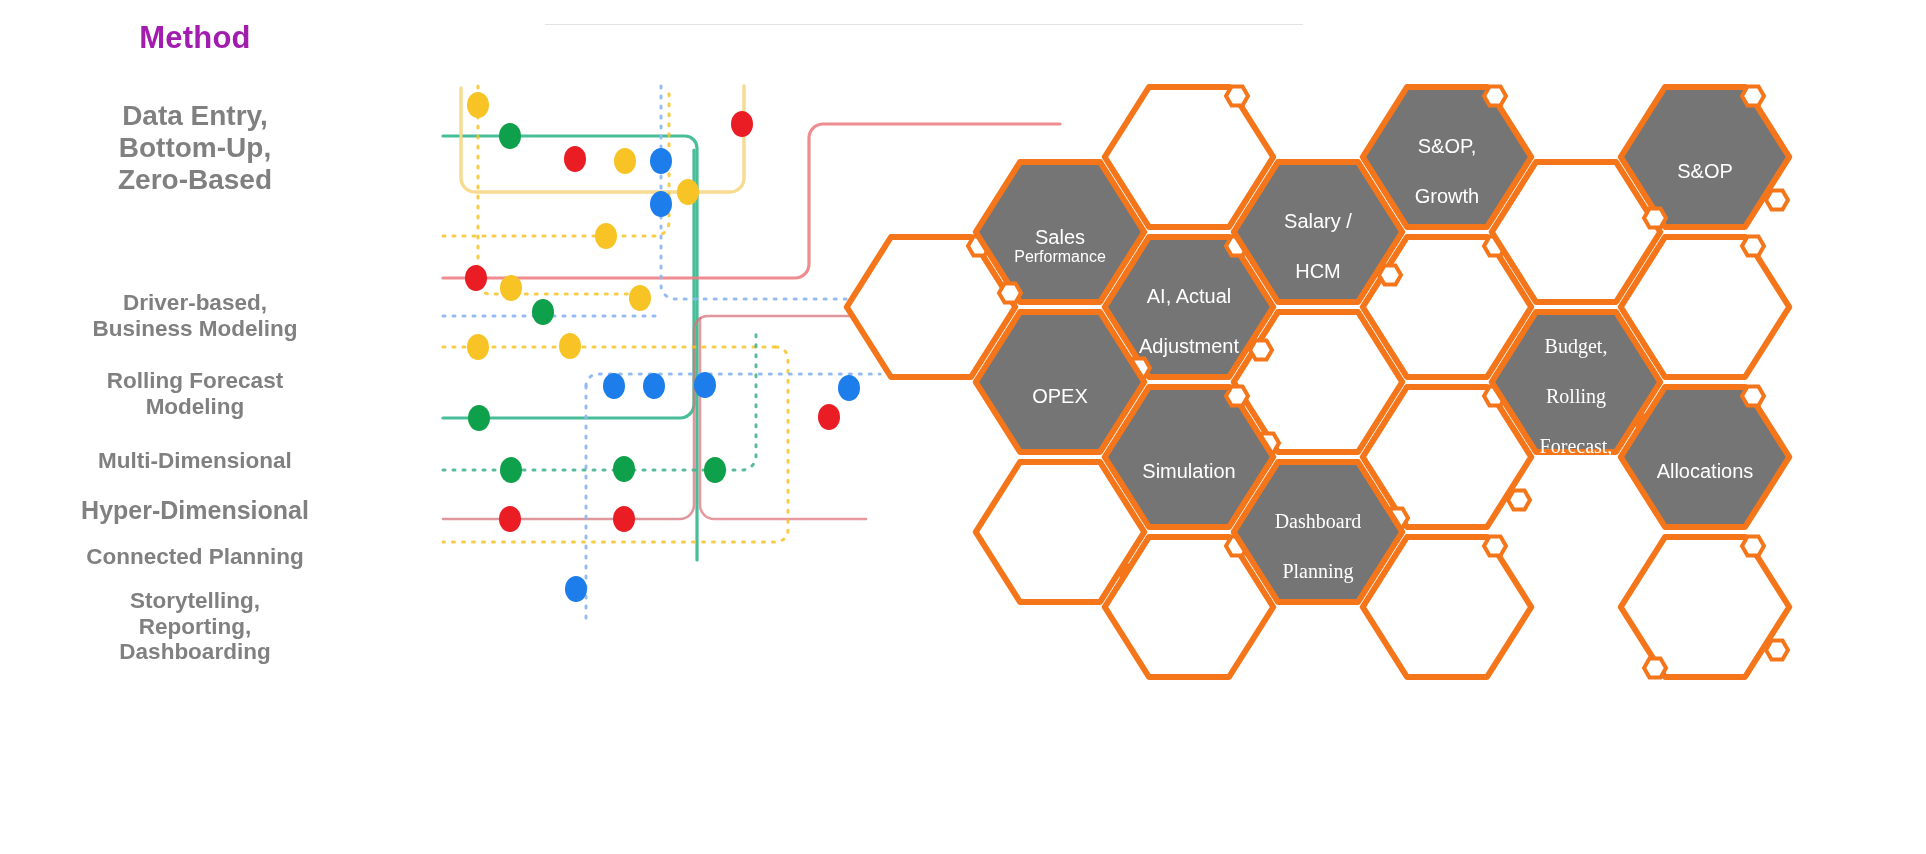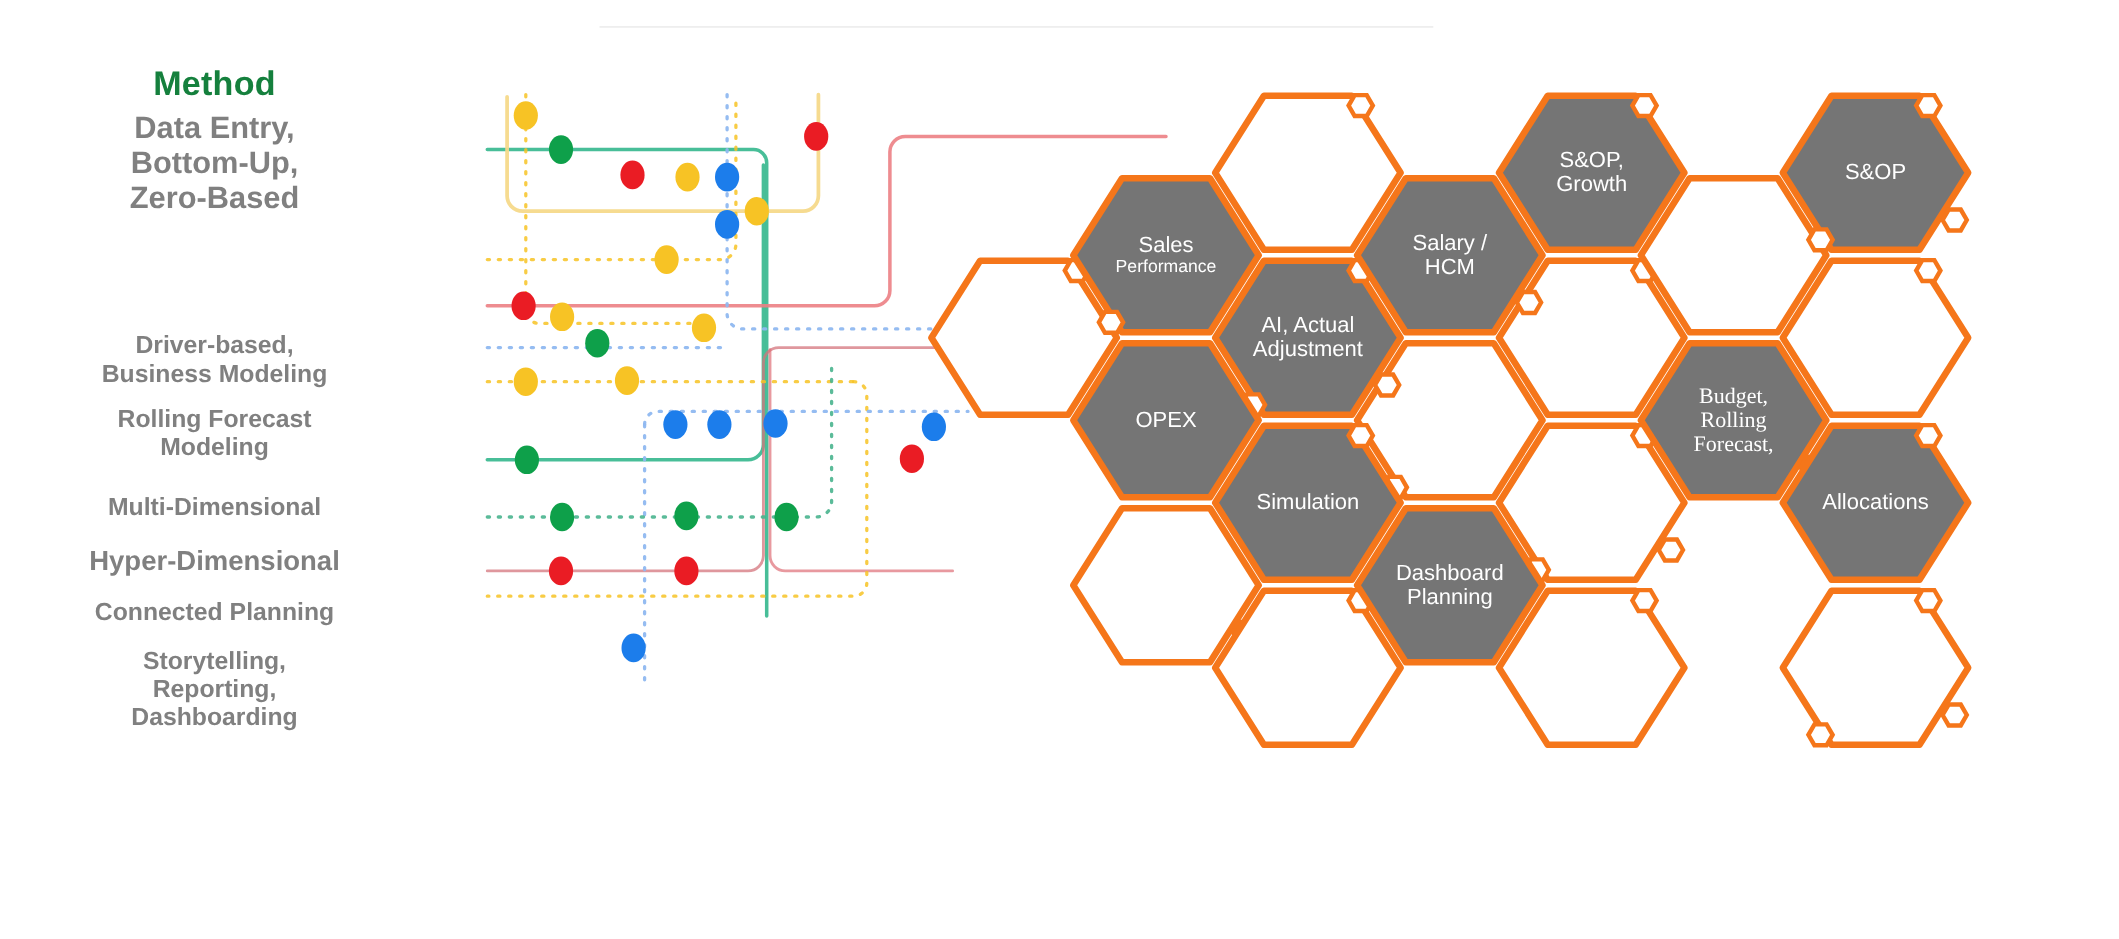"Method" #method-title { color: #15803d -> #a21caf; margin-top: 38px -> none }
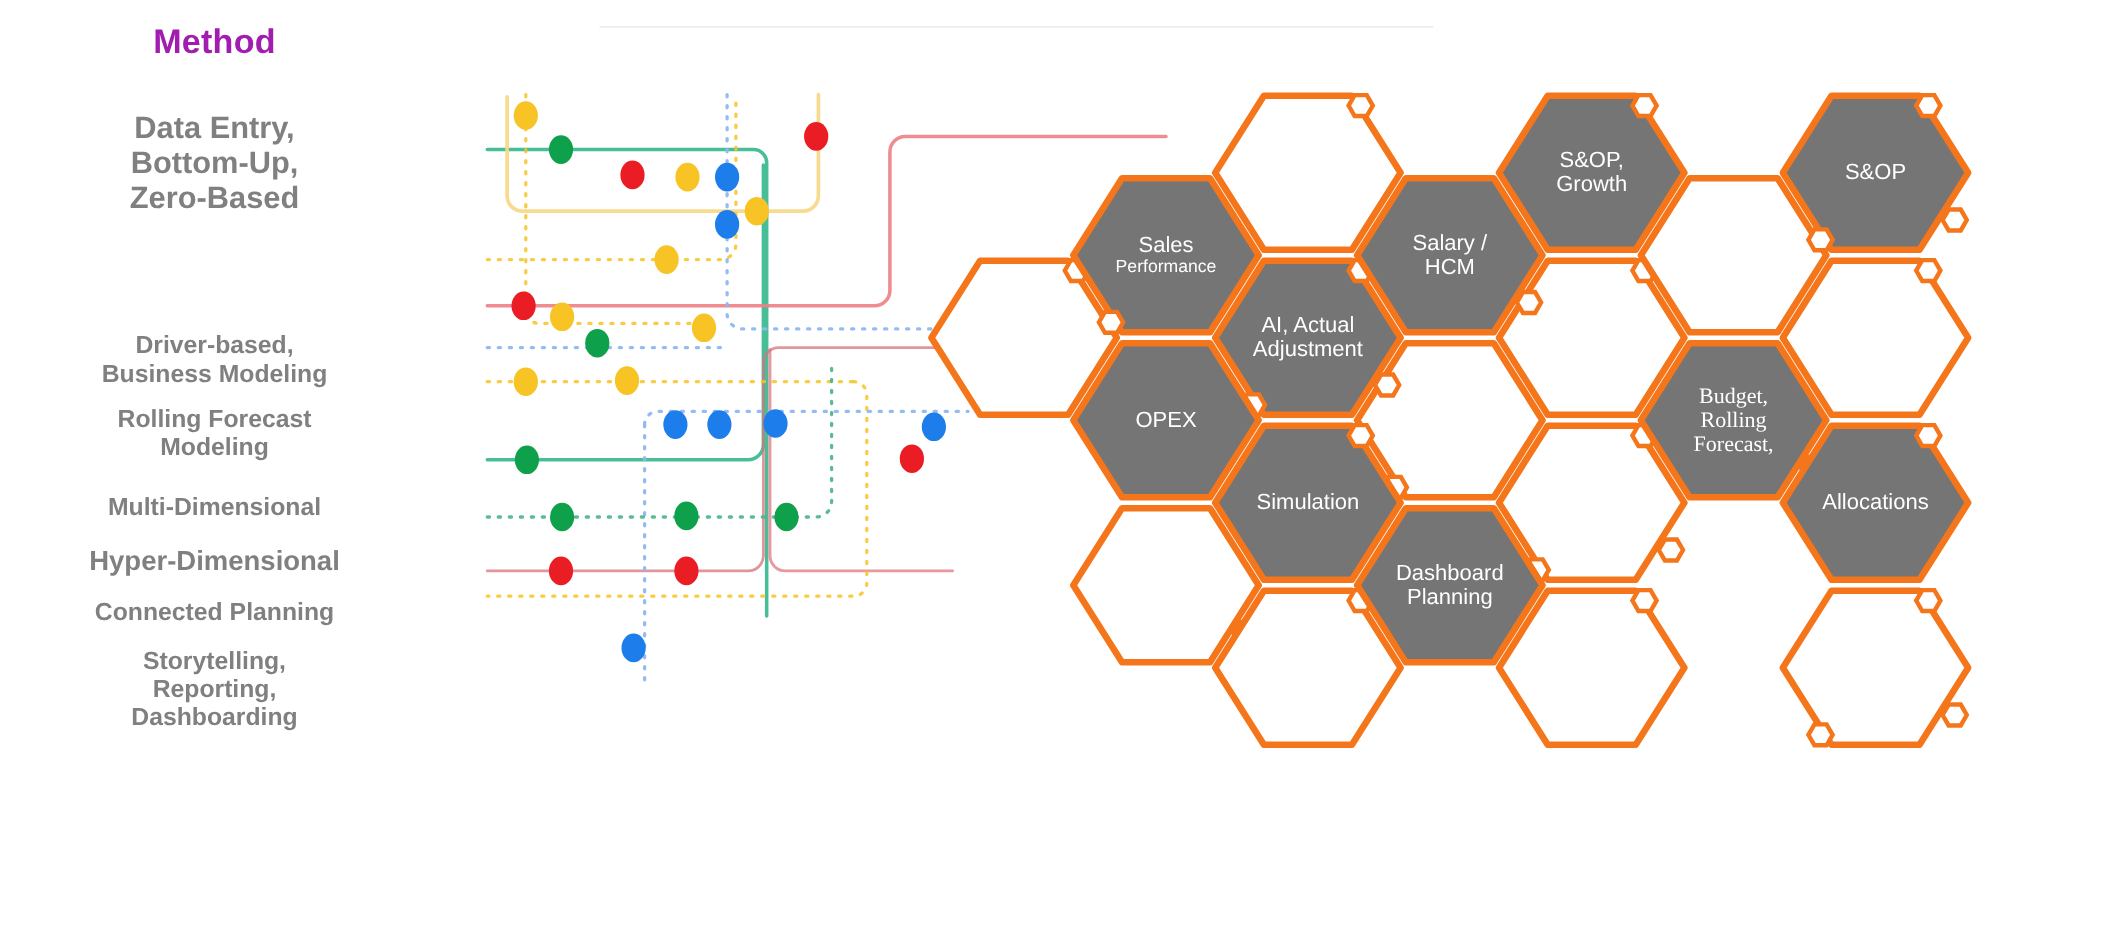"S&OP," .l1 { margin-top: none -> 28px }
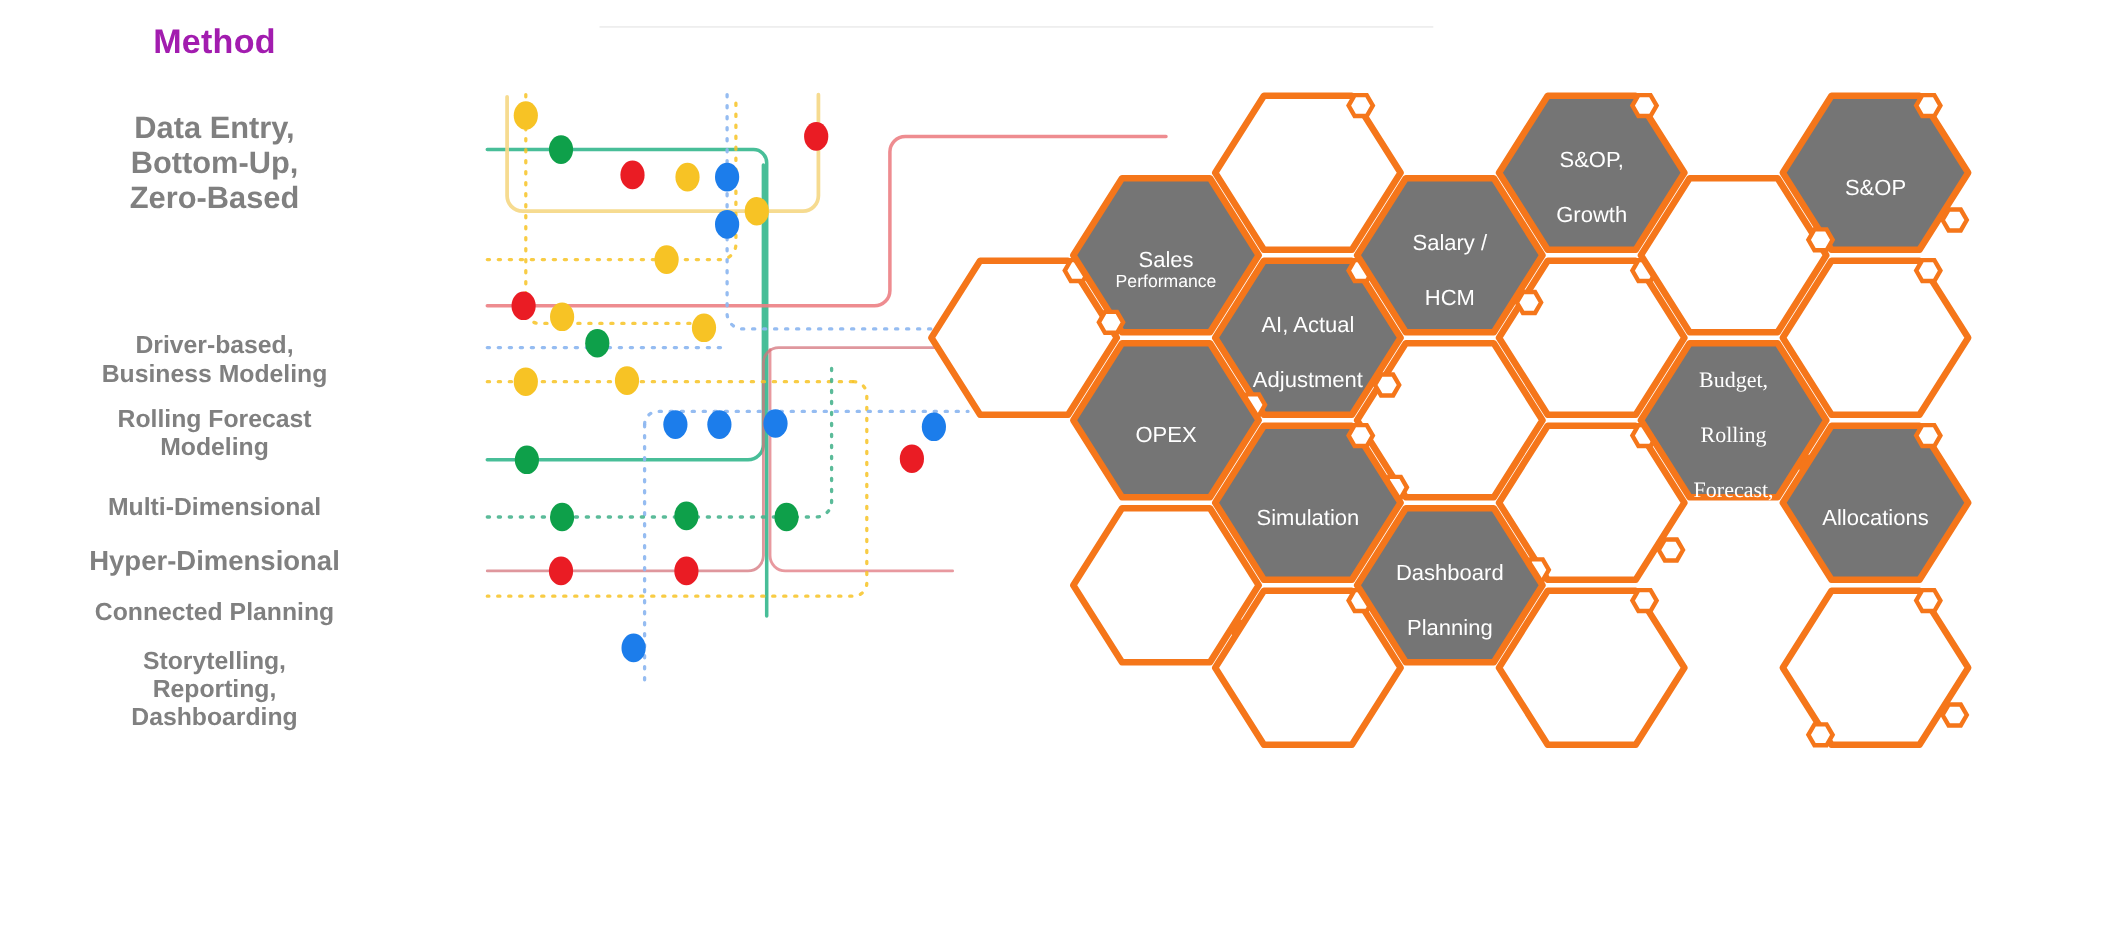"Driver-based," div.method-item { margin-top: 11px -> none }
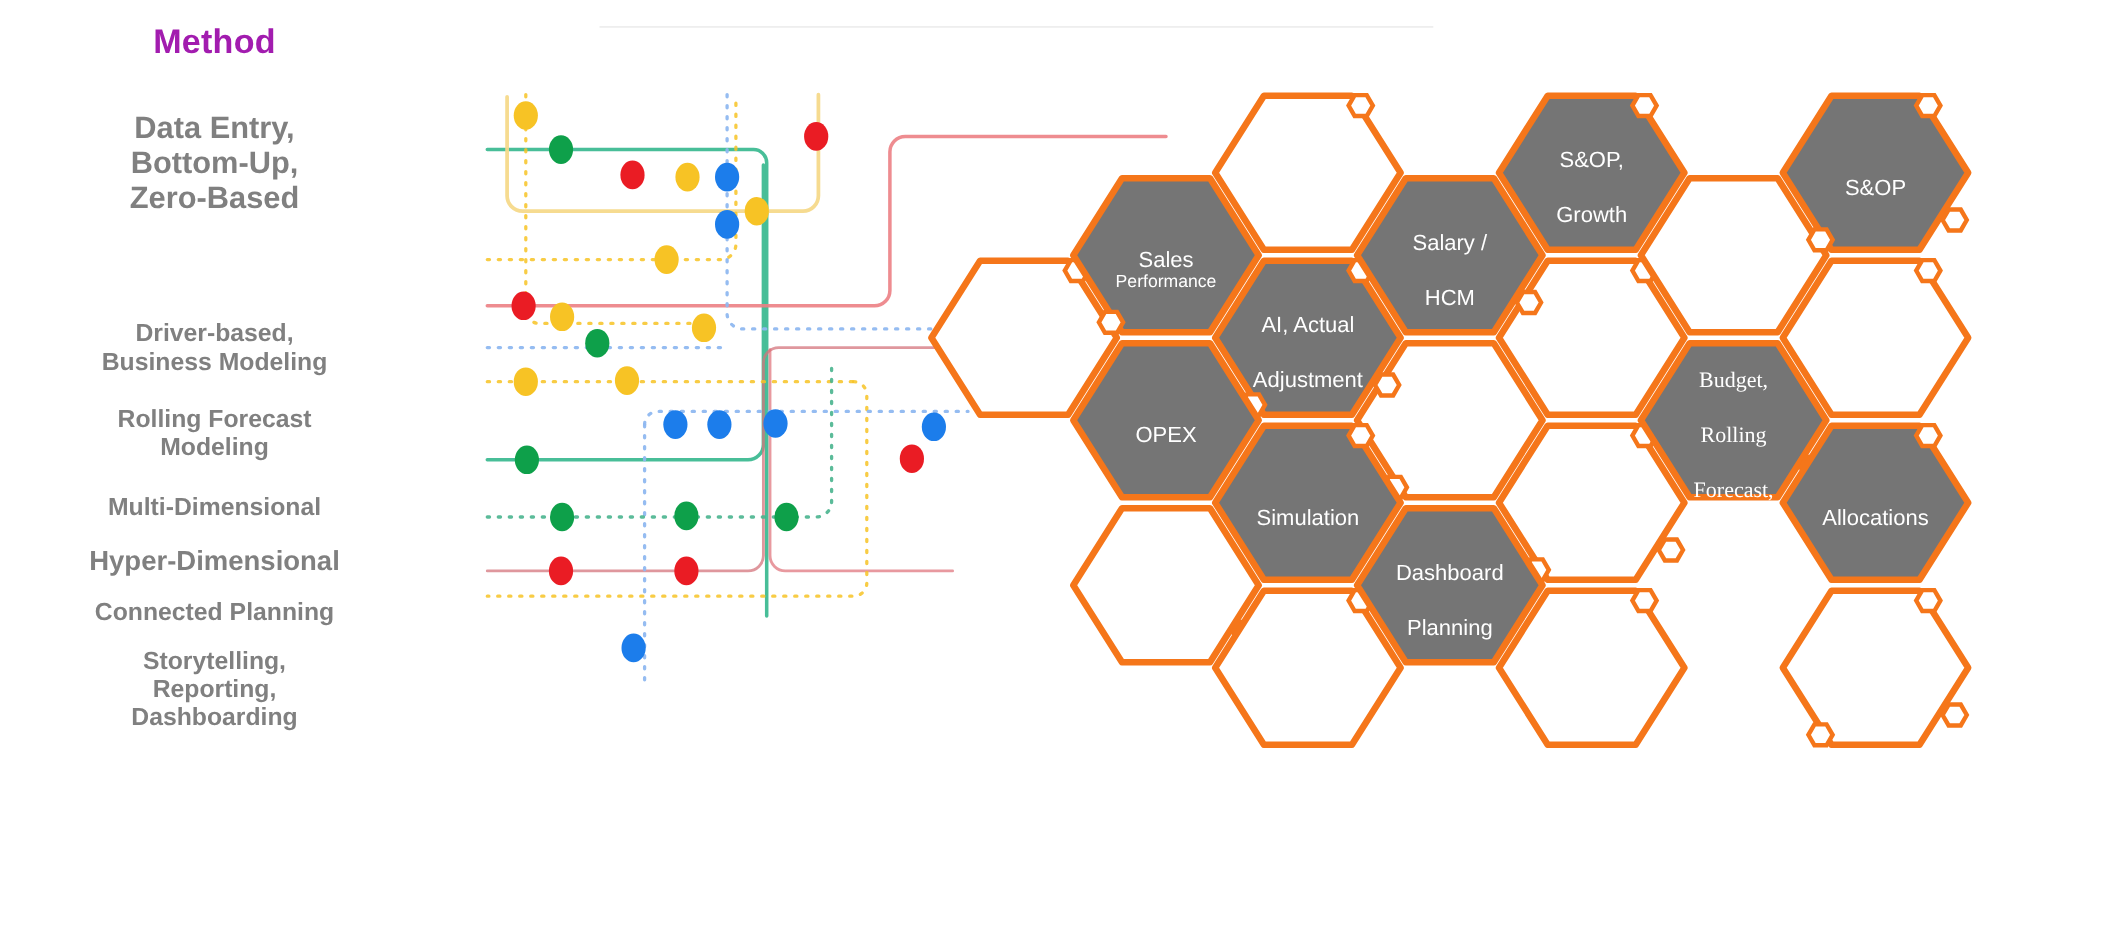"Dashboard" div.hex { font-family: none -> Liberation Serif, serif }
